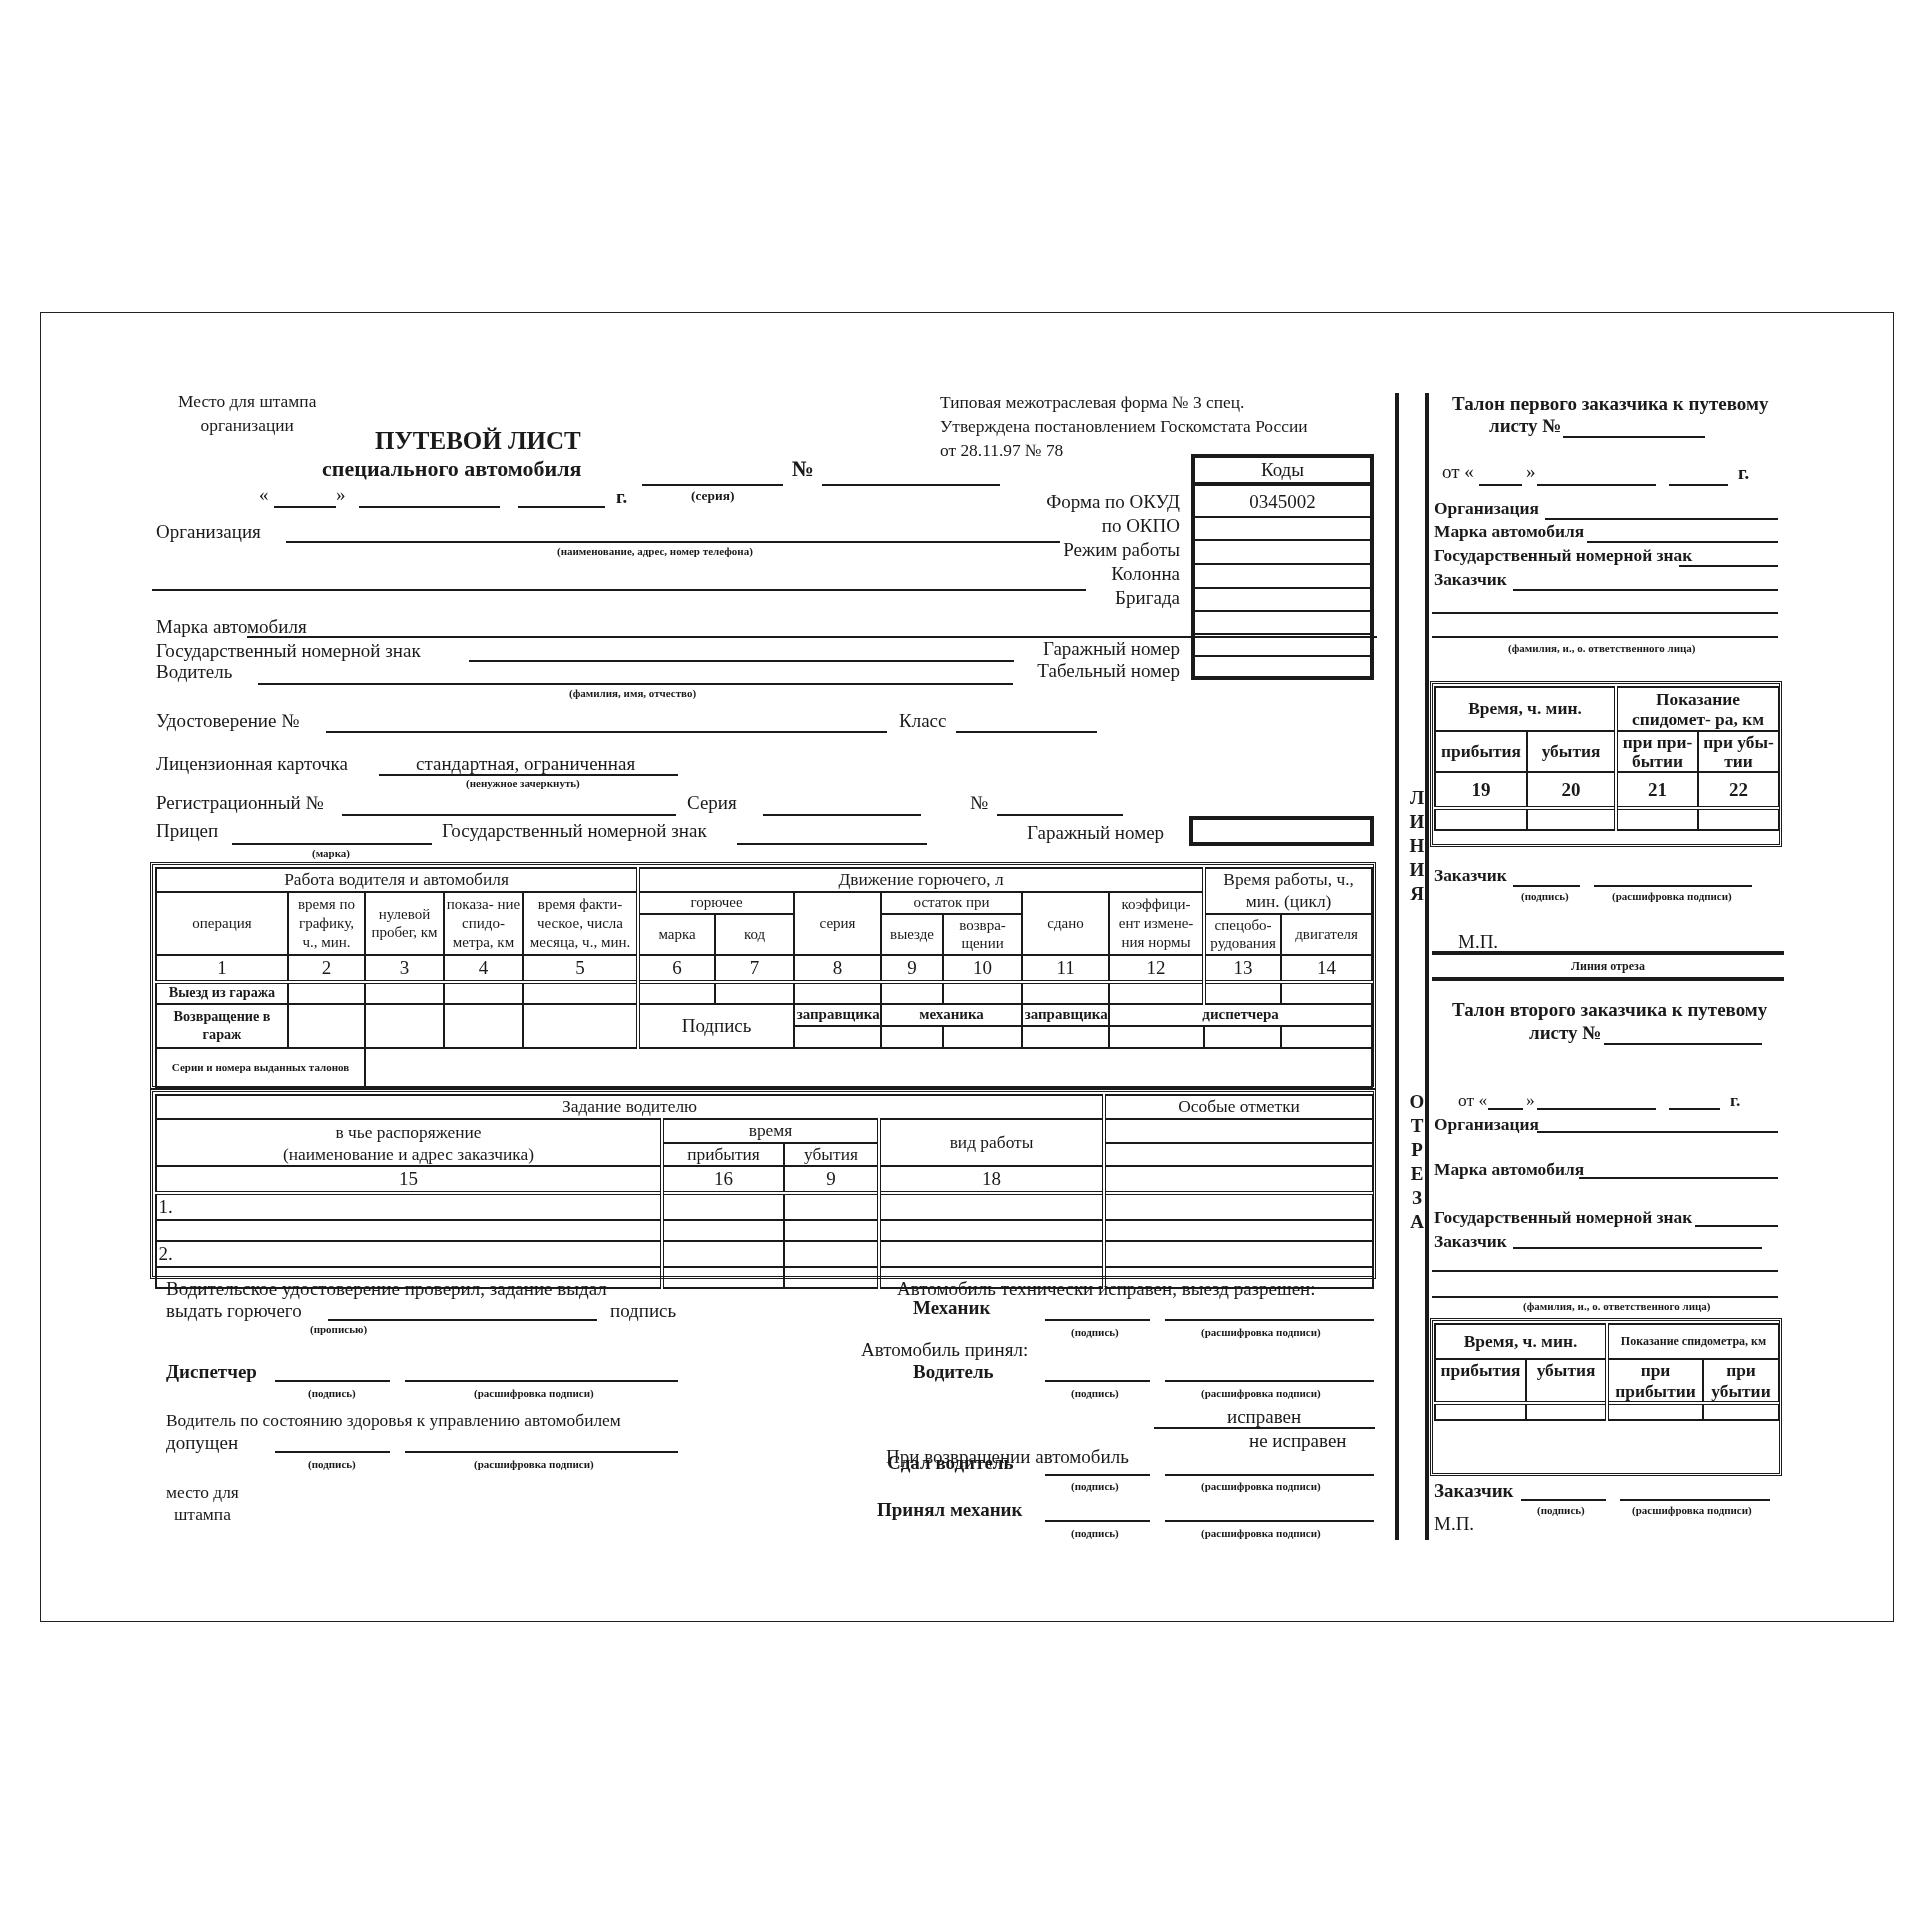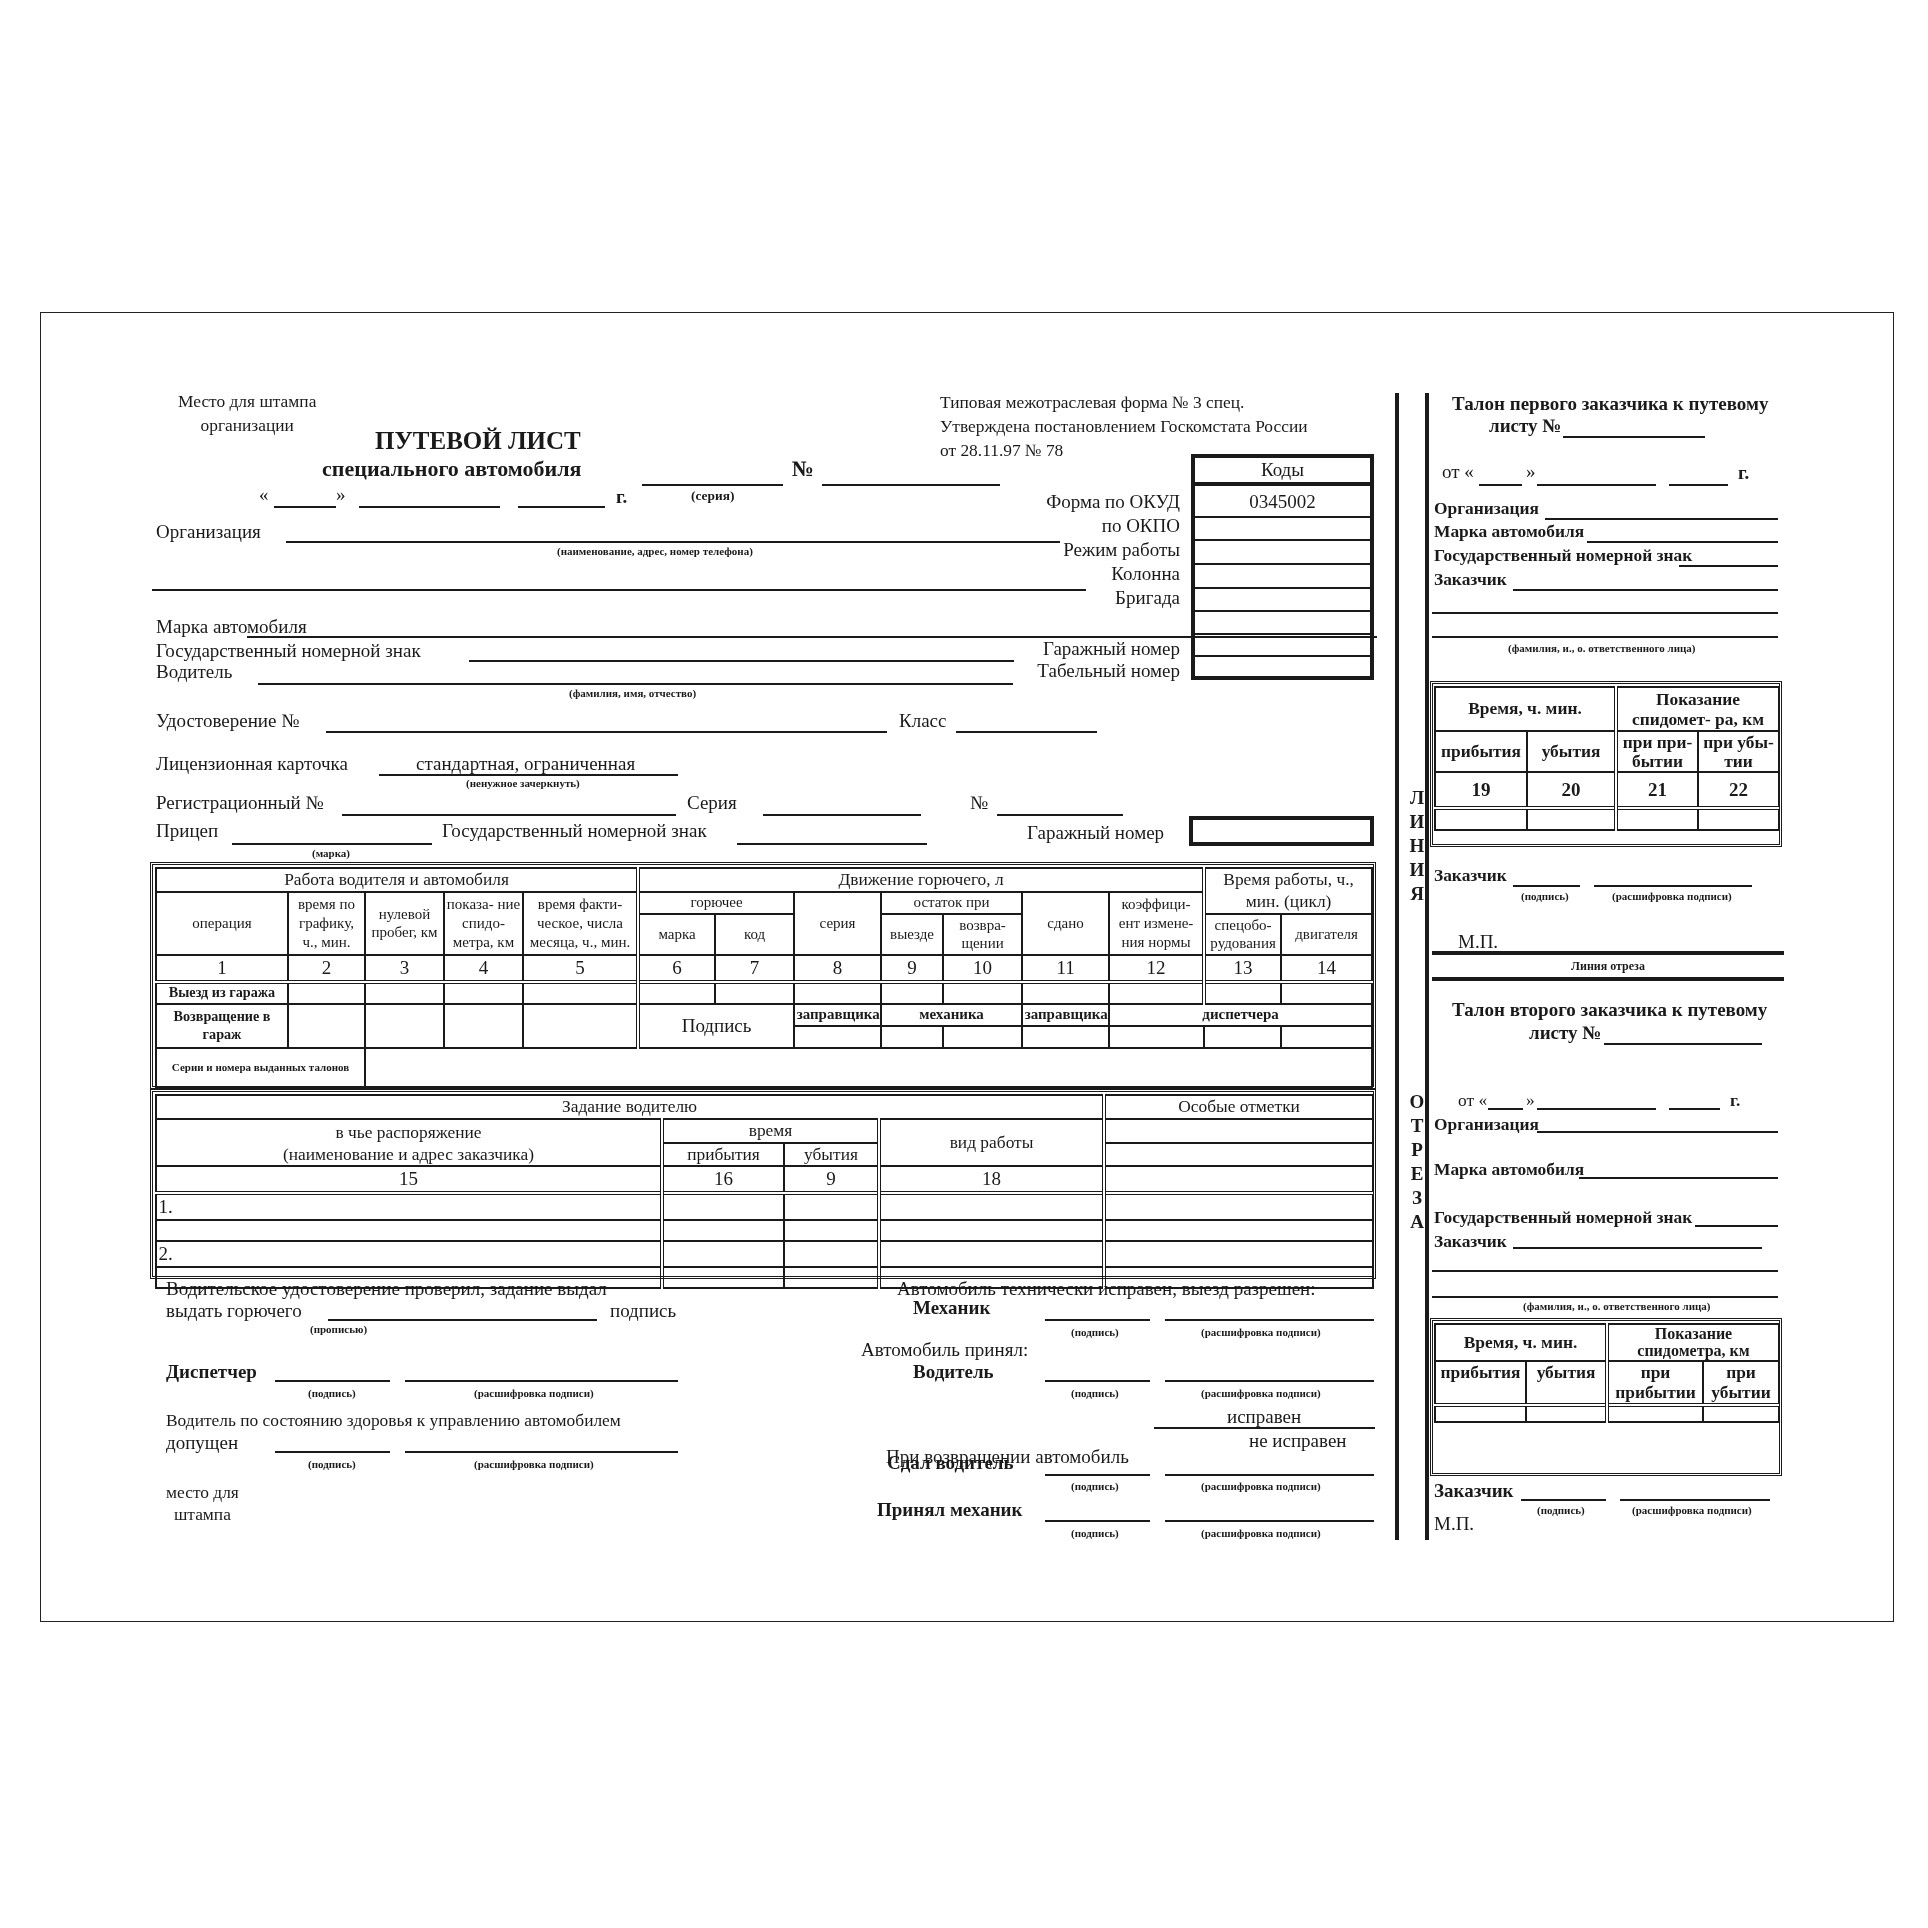"Показание спидометра, км" td { font-size: 16px -> 12px }
